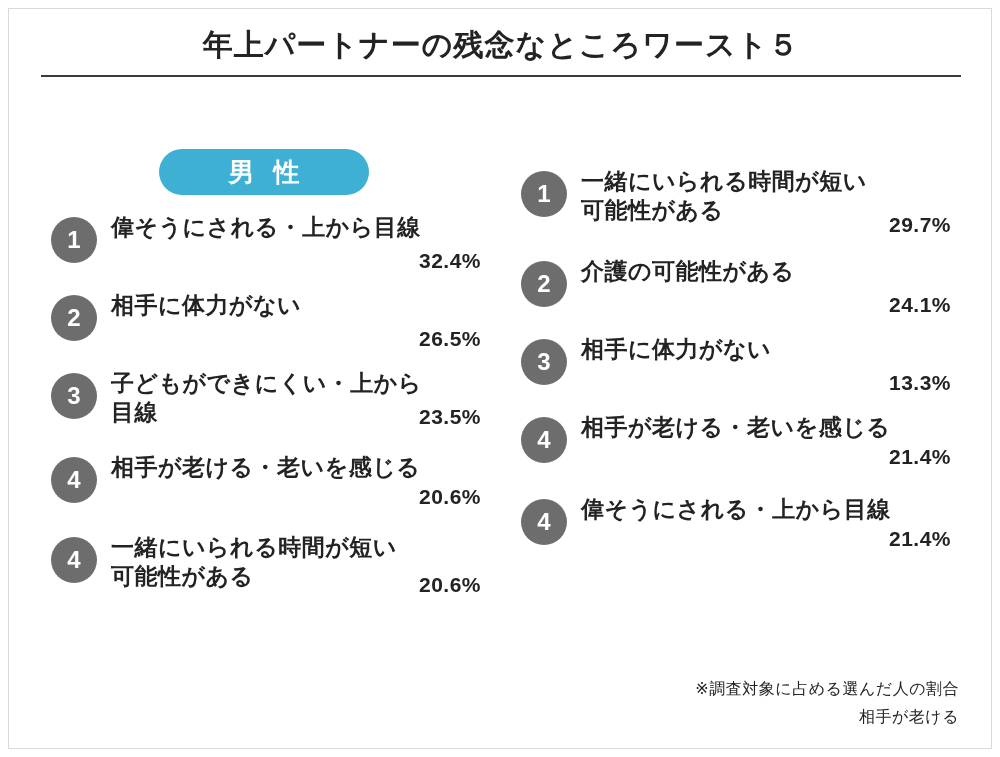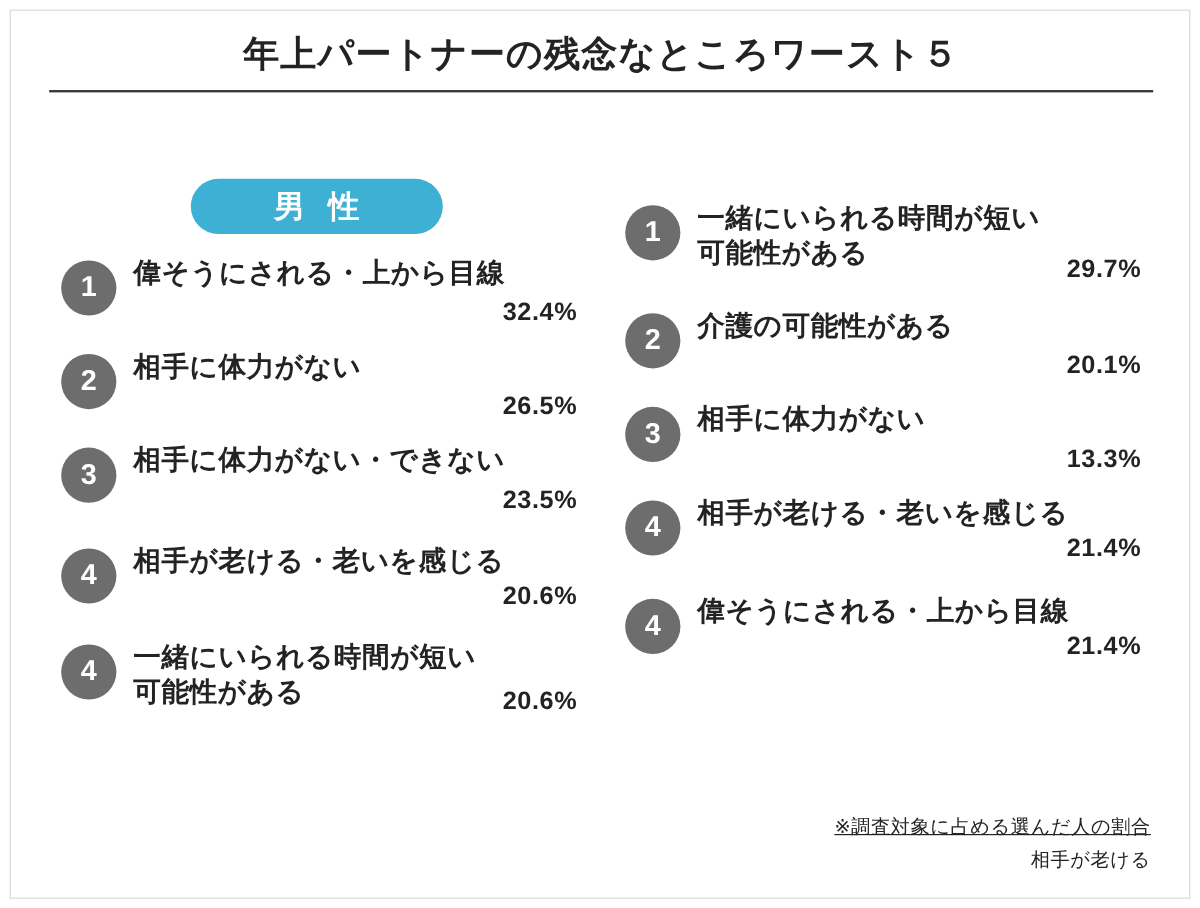"20.1%" div.rank-pct { text: 20.1% -> 24.1% }
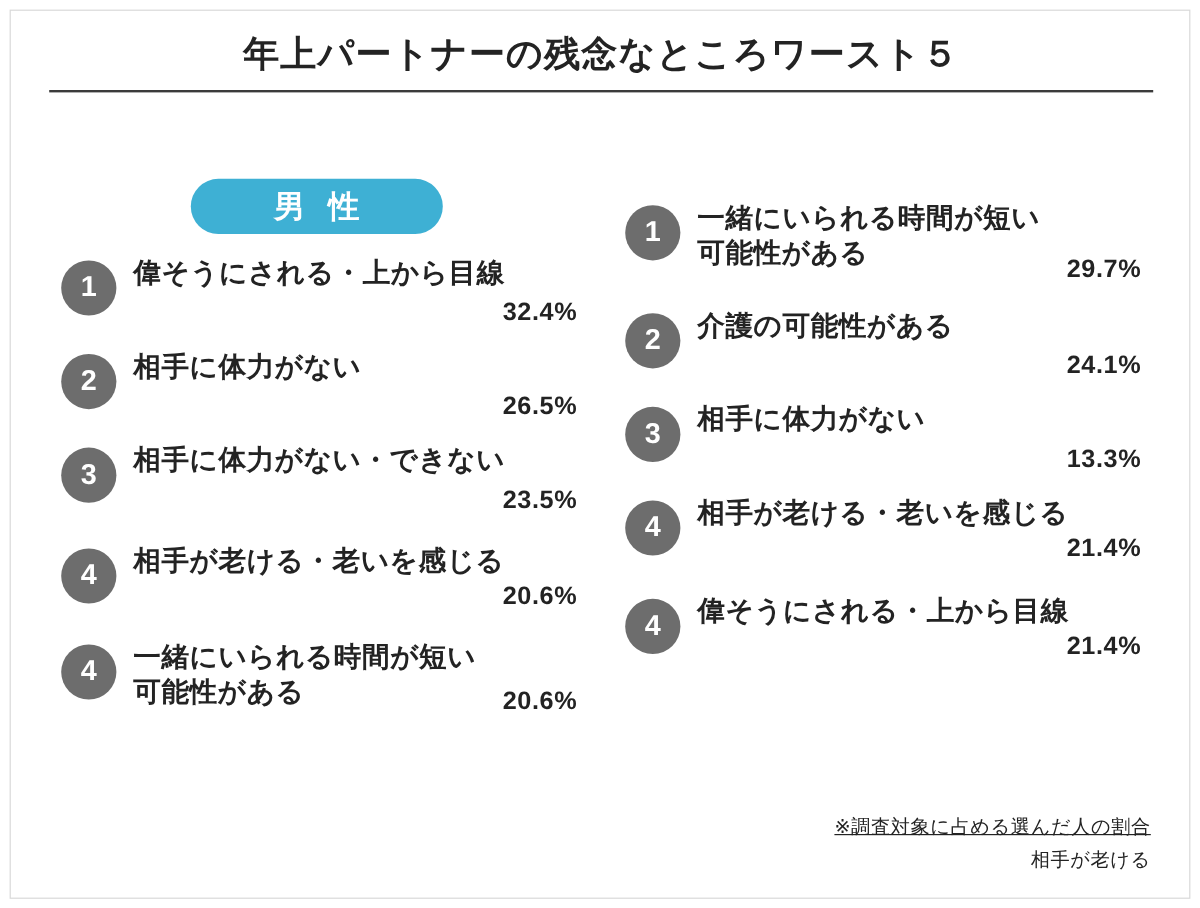"相手に体力がない・できない" div.rank-text { text: 相手に体力がない・できない -> 子どもができにくい・上から目線 }
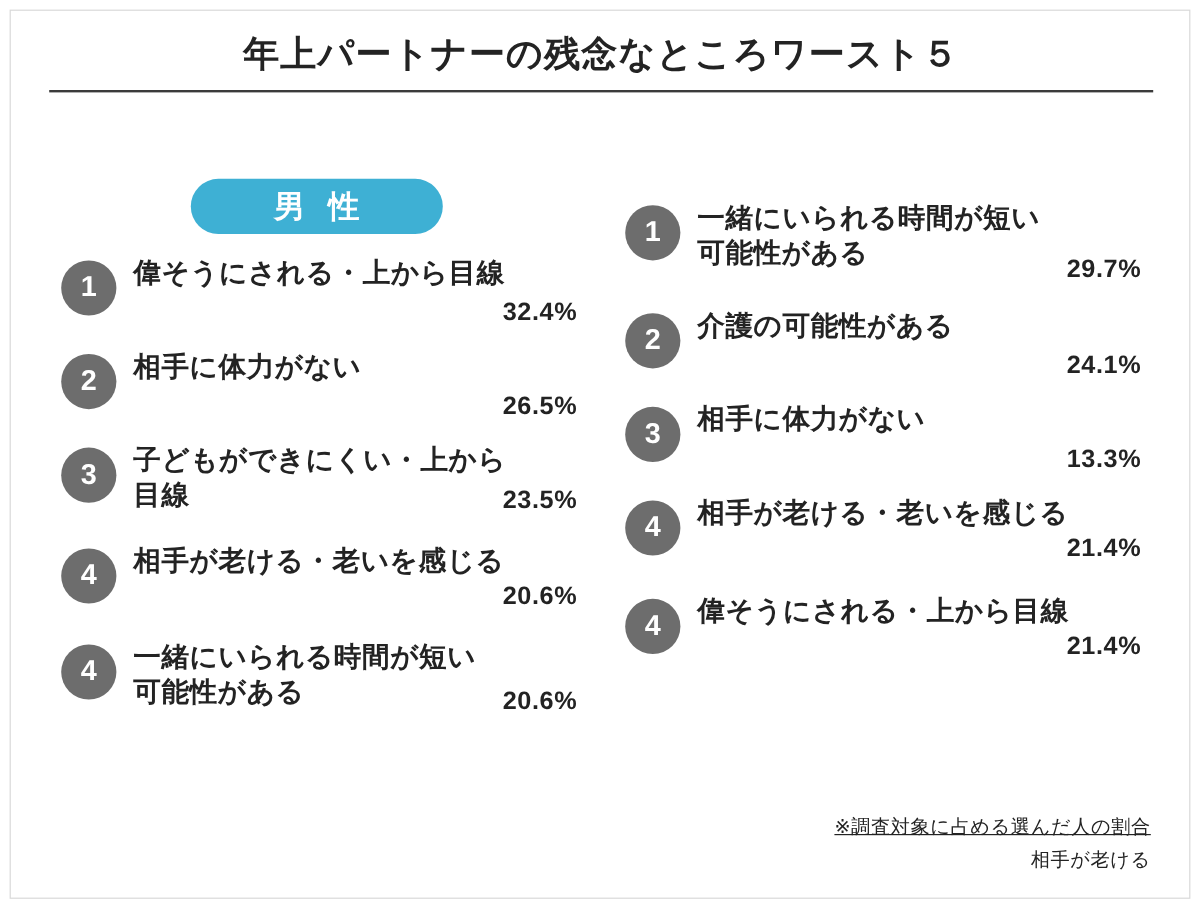"※調査対象に占める選んだ人の割合" .note { text-decoration: underline -> none }
